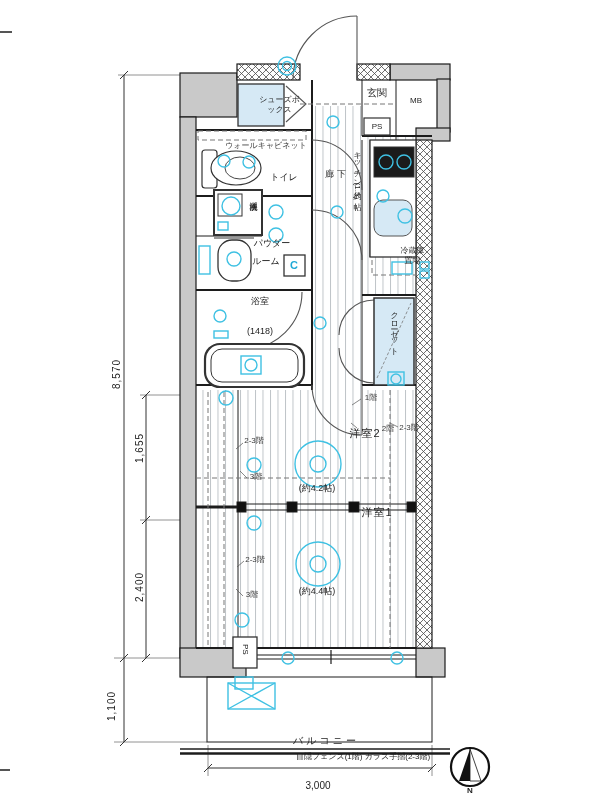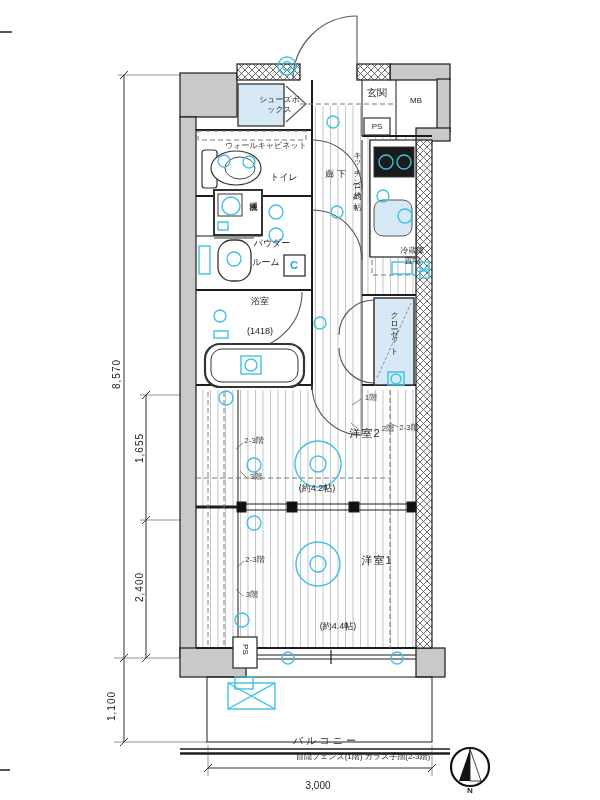"ルーム" div.lbl { font-family: none -> Liberation Mono, monospace }
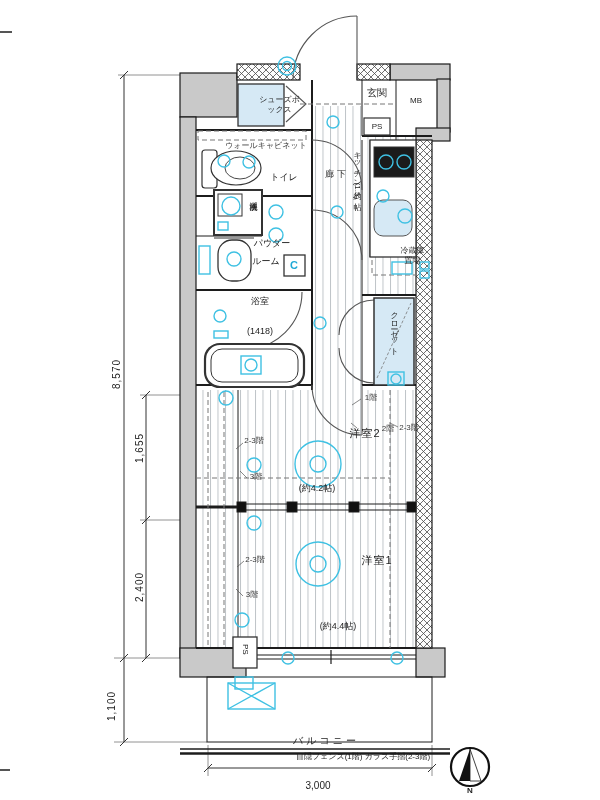"洋室1" div.lbl { top: 561px -> 513px }
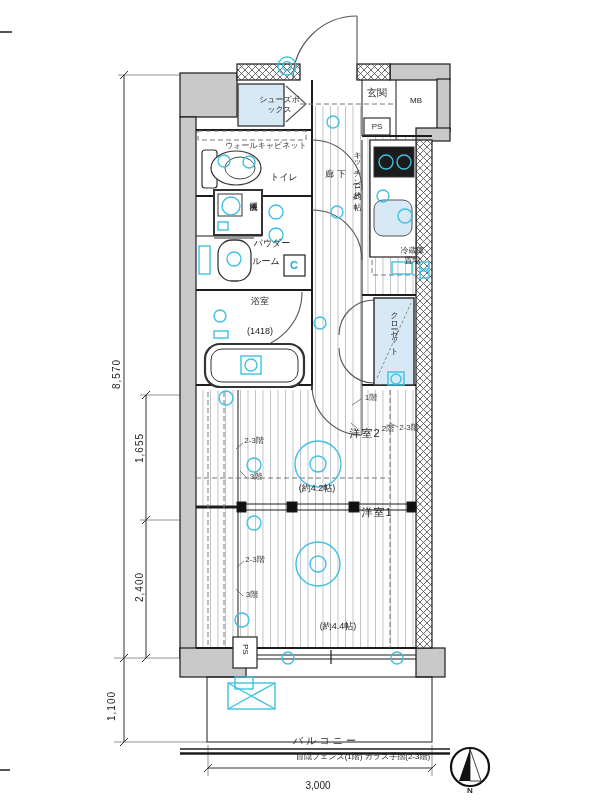"(約4.4帖)" div.lbl { margin-left: 21px -> none; top: 626px -> 591px }
